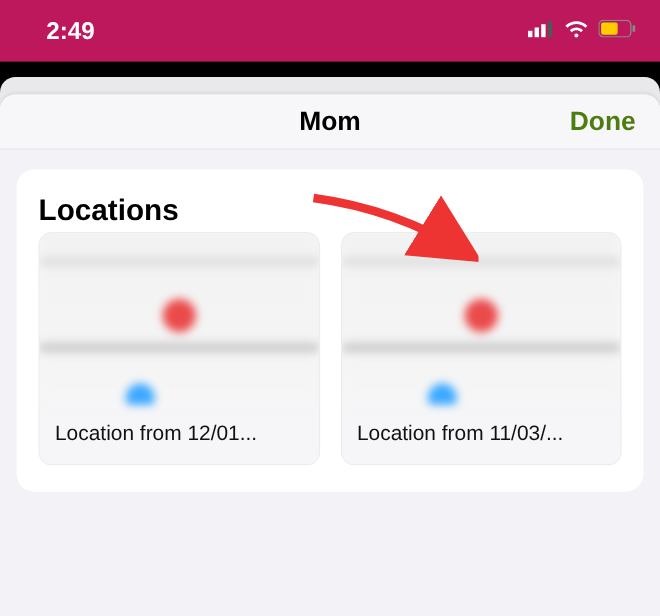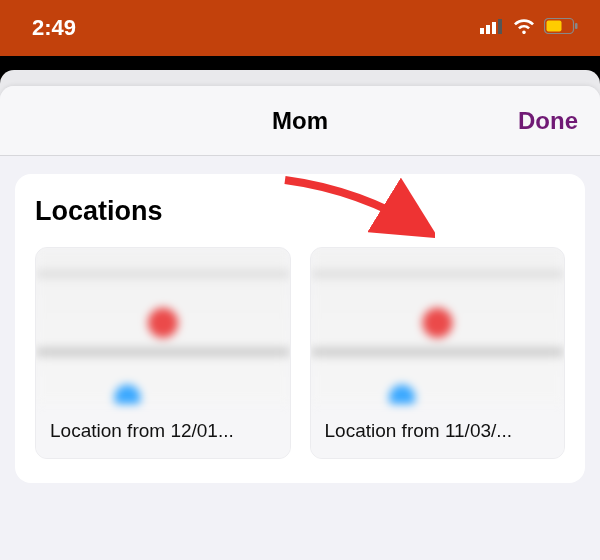"2:49" .status-bar { background: #c2410c -> #be185d; padding: 0 22px 0 32px -> 0 22px 0 42px }
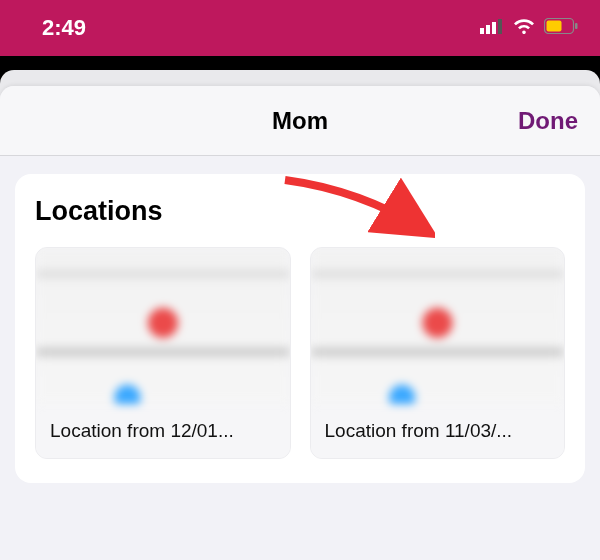"Mom" .nav-bar { height: 70px -> 50px }
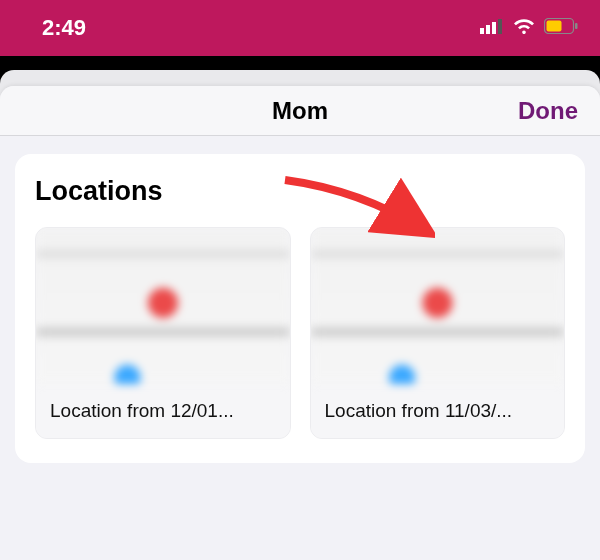"Done" .nav-done { color: #701a75 -> #4d7c0f }
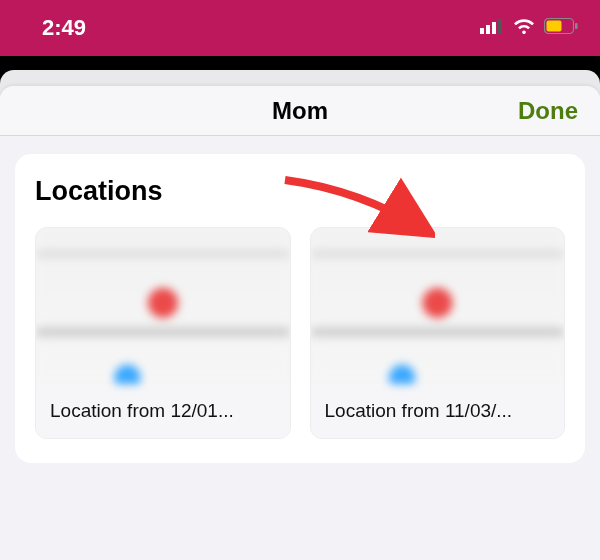"Locations" .card-header { margin-bottom: 20px -> 4px }
